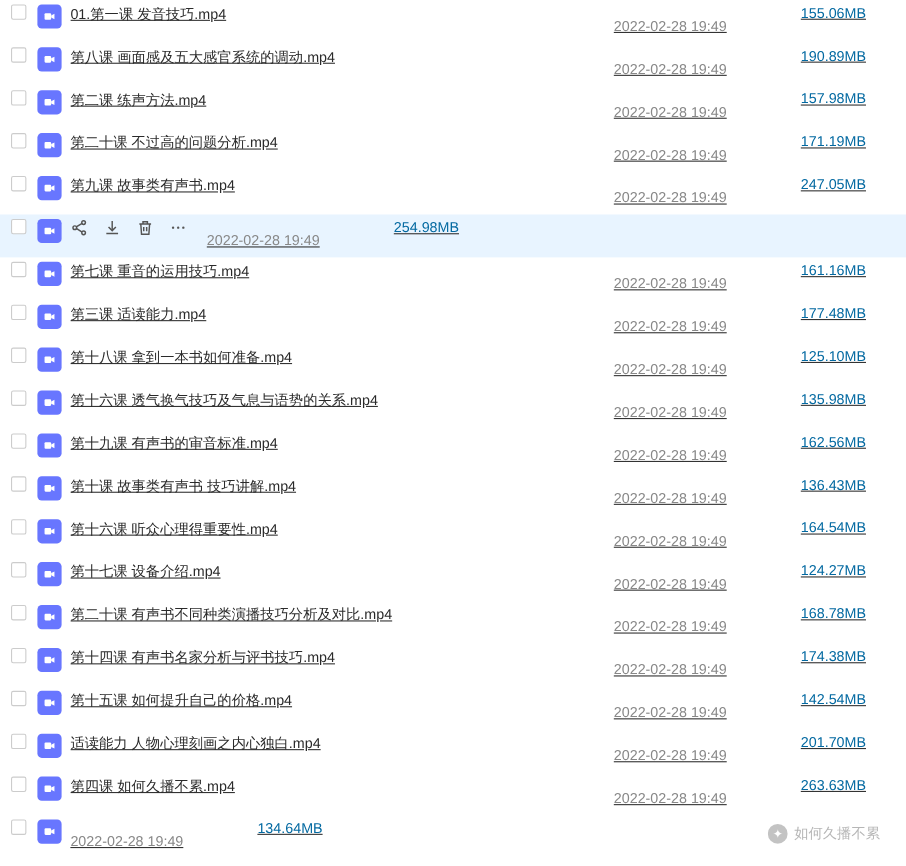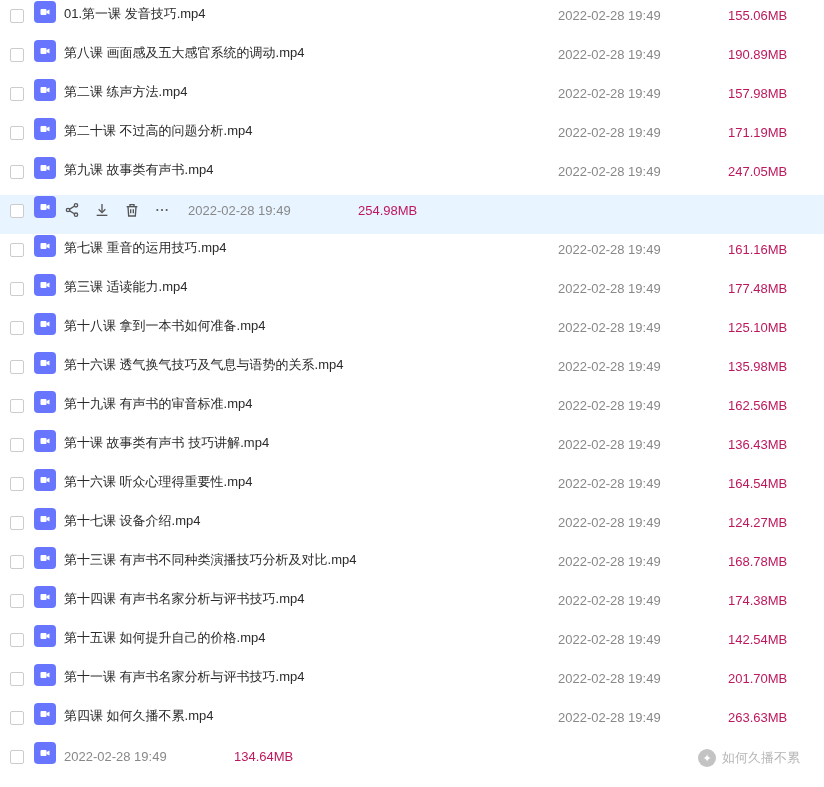"01.第一课 发音技巧.mp4" .file-row { align-items: flex-end -> flex-start; padding: 16px 6px -> 4px 6px; text-decoration: none -> underline }
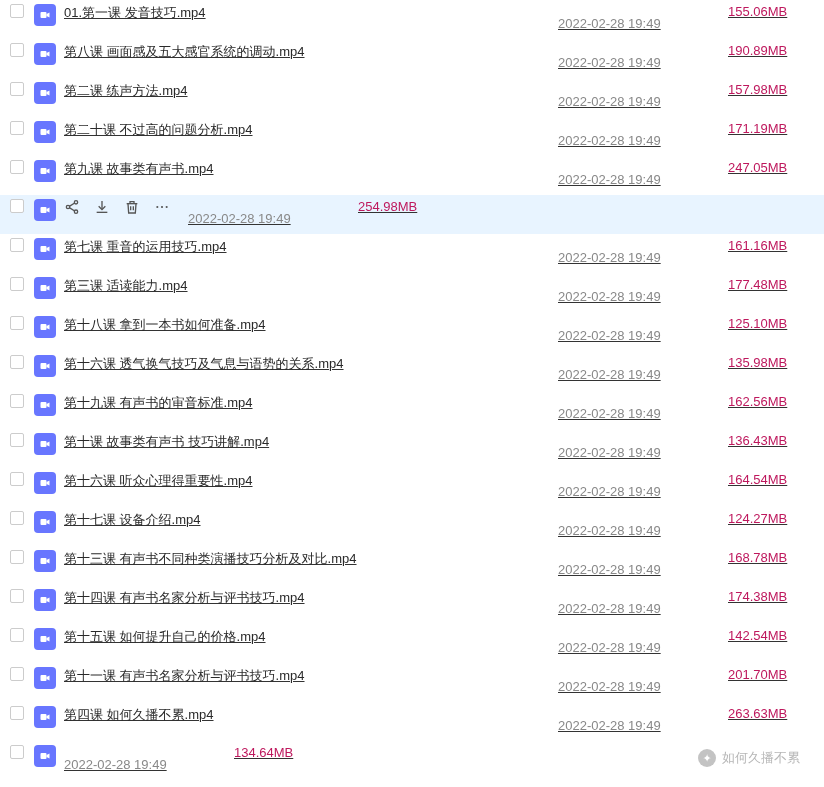"155.06MB" .size-col { color: #be185d -> #0369a1 }
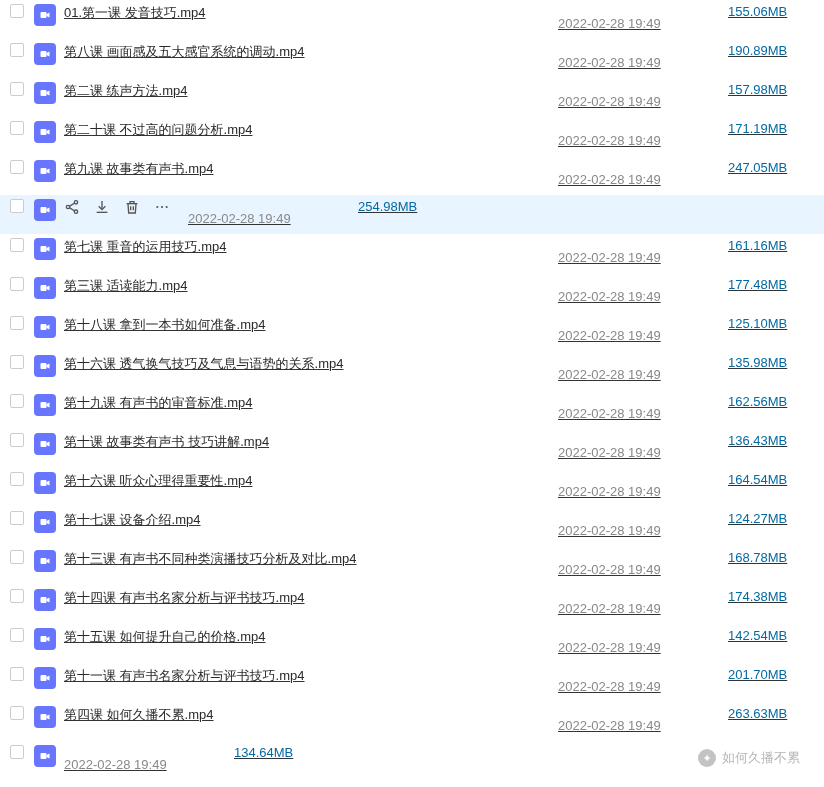"第十三课 有声书不同种类演播技巧分析及对比.mp4" div.name-col { text: 十三 -> 二十 }
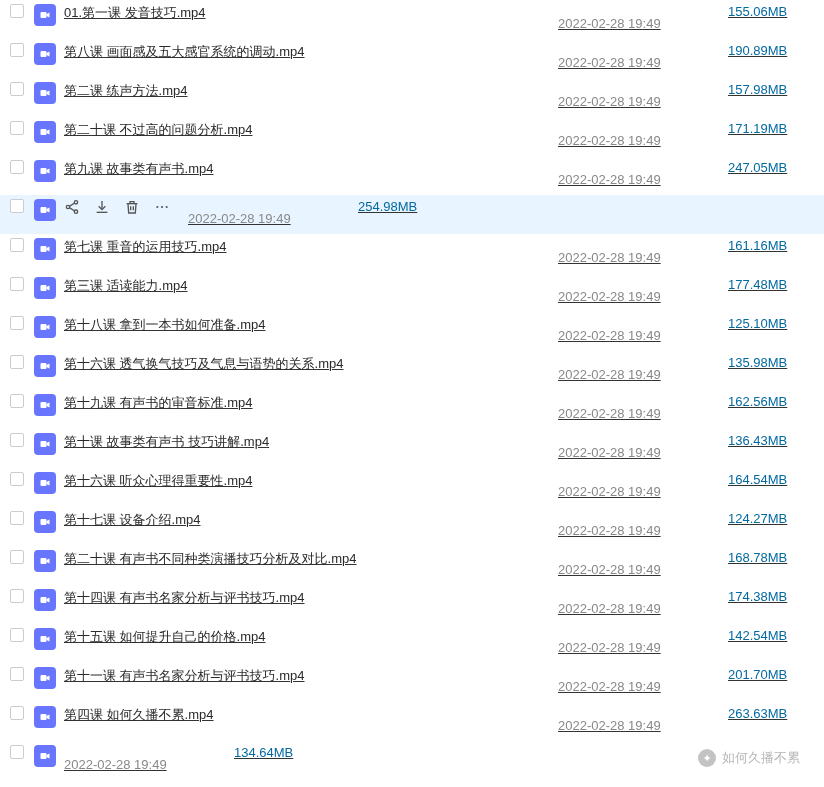"第十一课 有声书名家分析与评书技巧.mp4" div.name-col { text: 第十一课 有声书名家分析与评书技巧.mp4 -> 适读能力 人物心理刻画之内心独白.mp4 }
